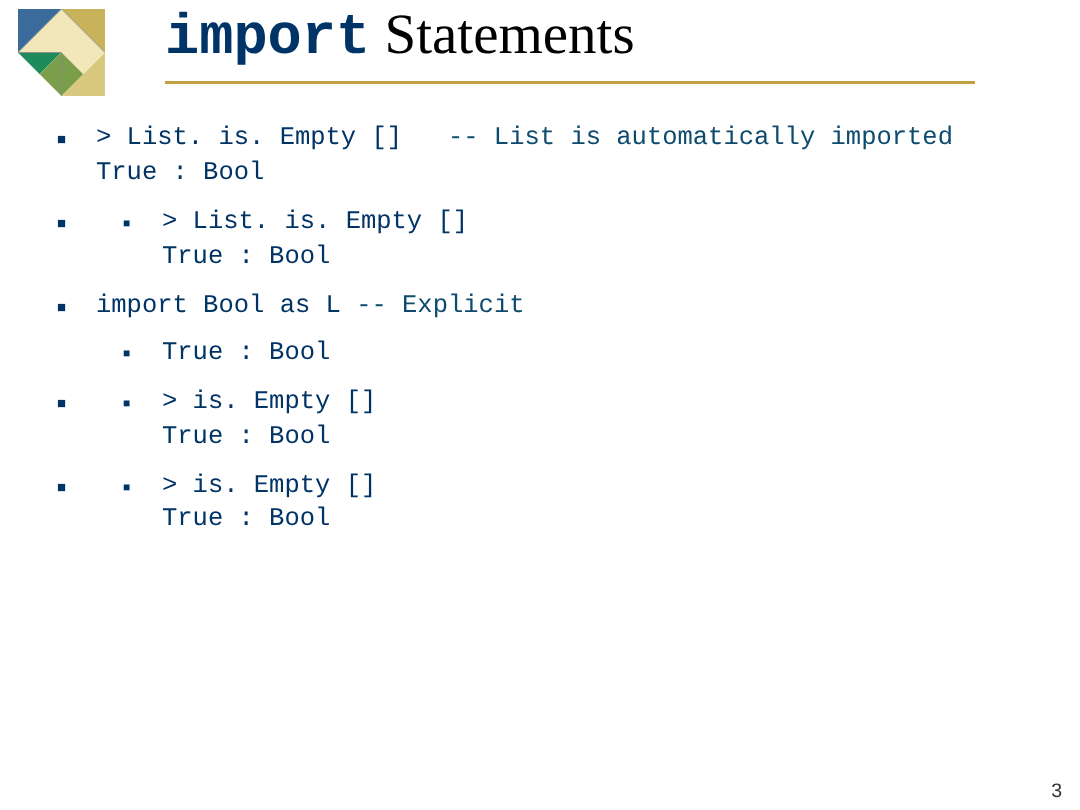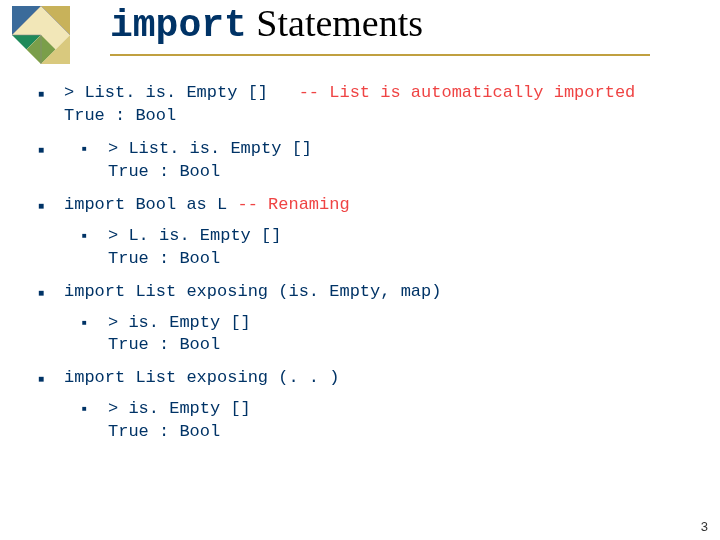"-- List is automatically imported" .green { color: #ef4444 -> #0c4a6e }
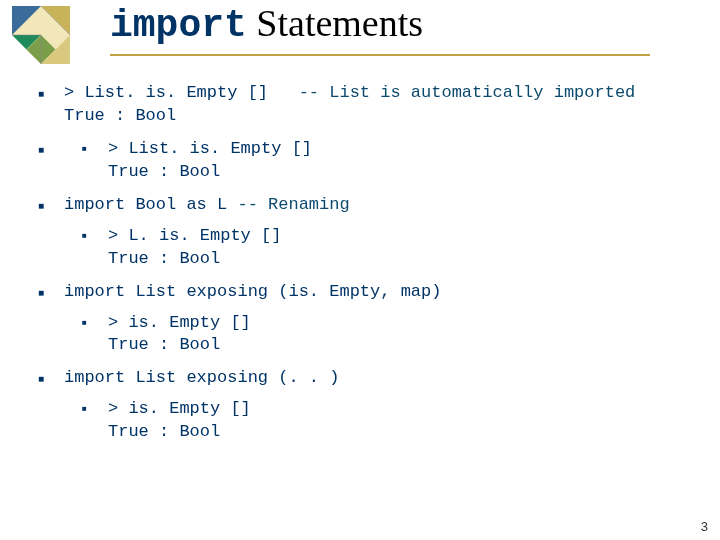"-- Renaming" span.green { text: Renaming -> Explicit }
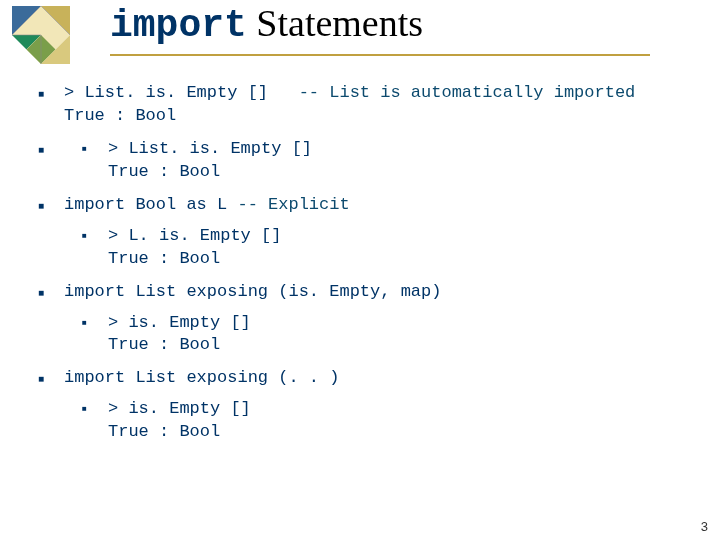"> L. is. Empty []" div.code { html: <div>&gt; L. is. Empty []</div> -> none }
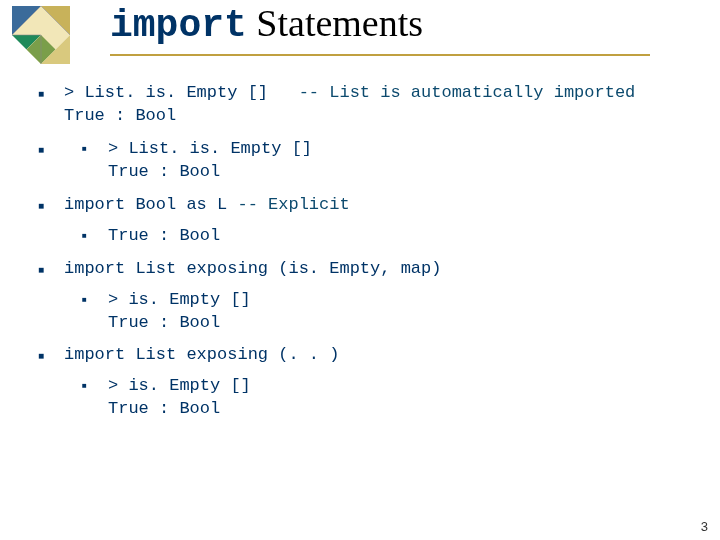"import List exposing (is. Empty," div.code { html: <div><span>import List exposing (is. Empty, map)</span></div> -> none }
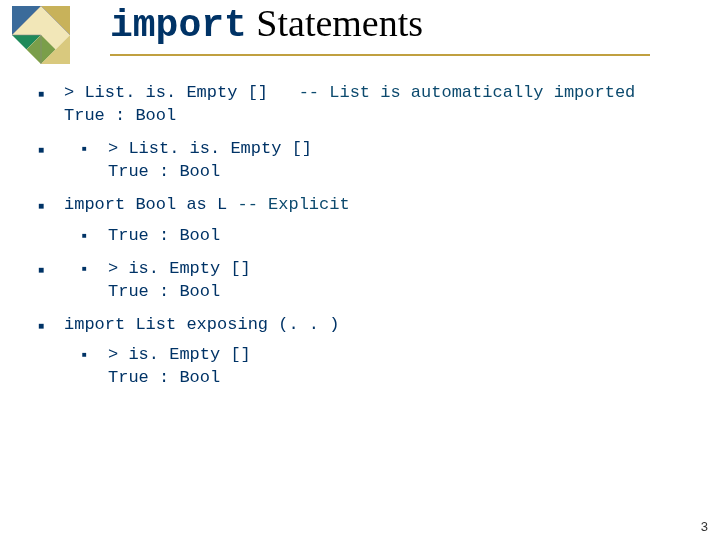"import List exposing (. ." div.code { html: <div><span>import List exposing (. . )</span></div> -> none }
